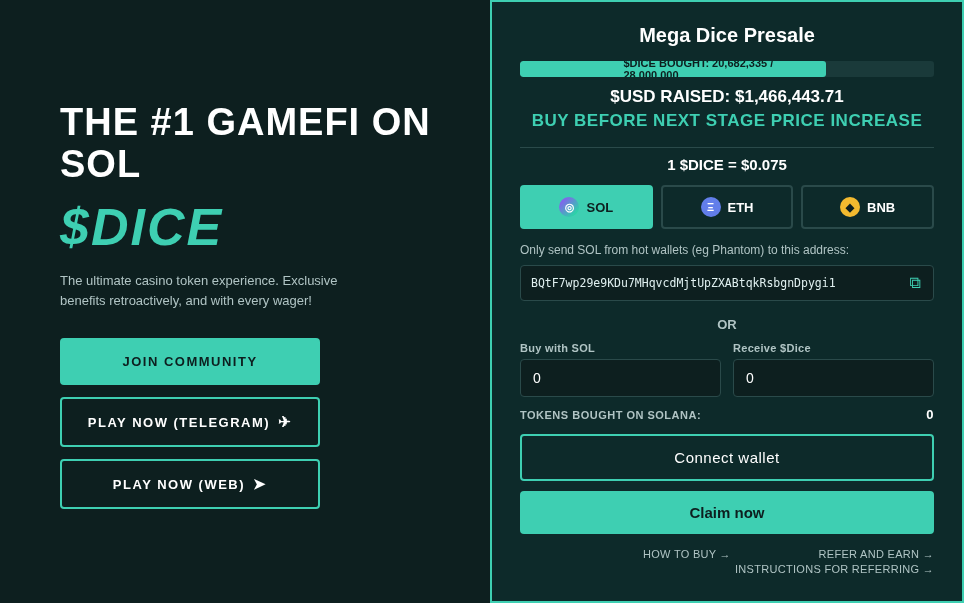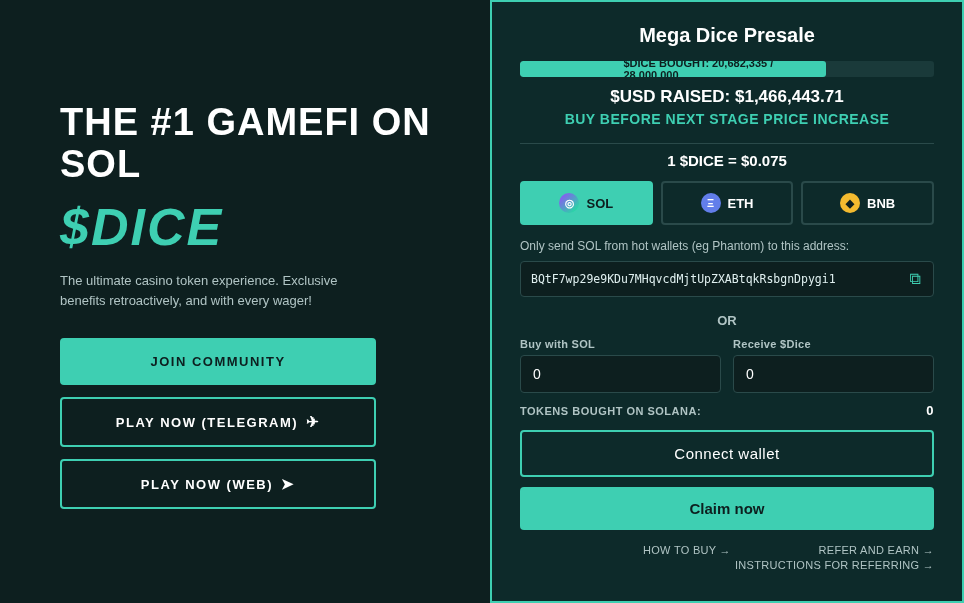"BUY BEFORE NEXT STAGE PRICE" .next-stage { font-size: 14px -> 17px }
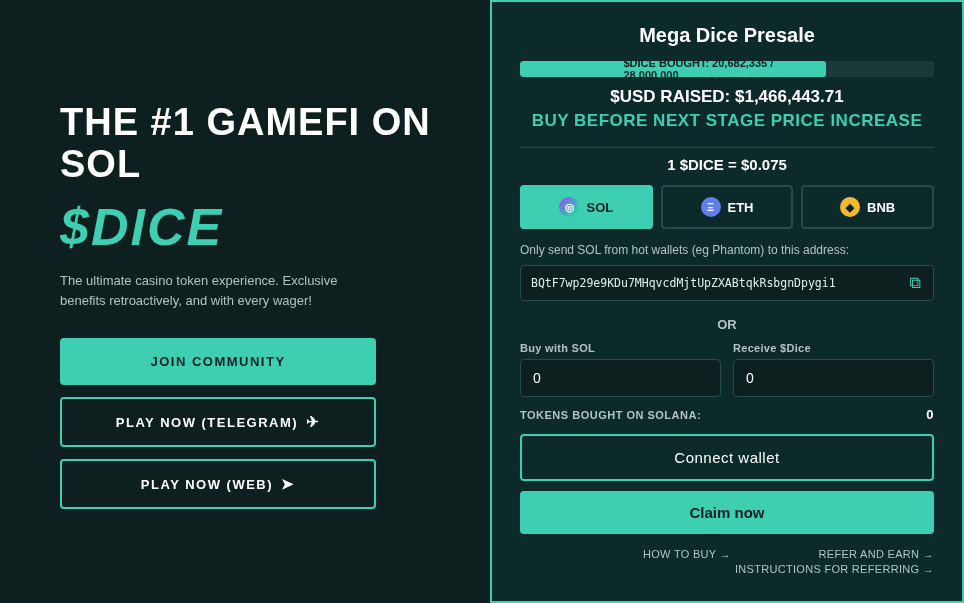"JOIN COMMUNITY" .btn { width: 316px -> 260px }
